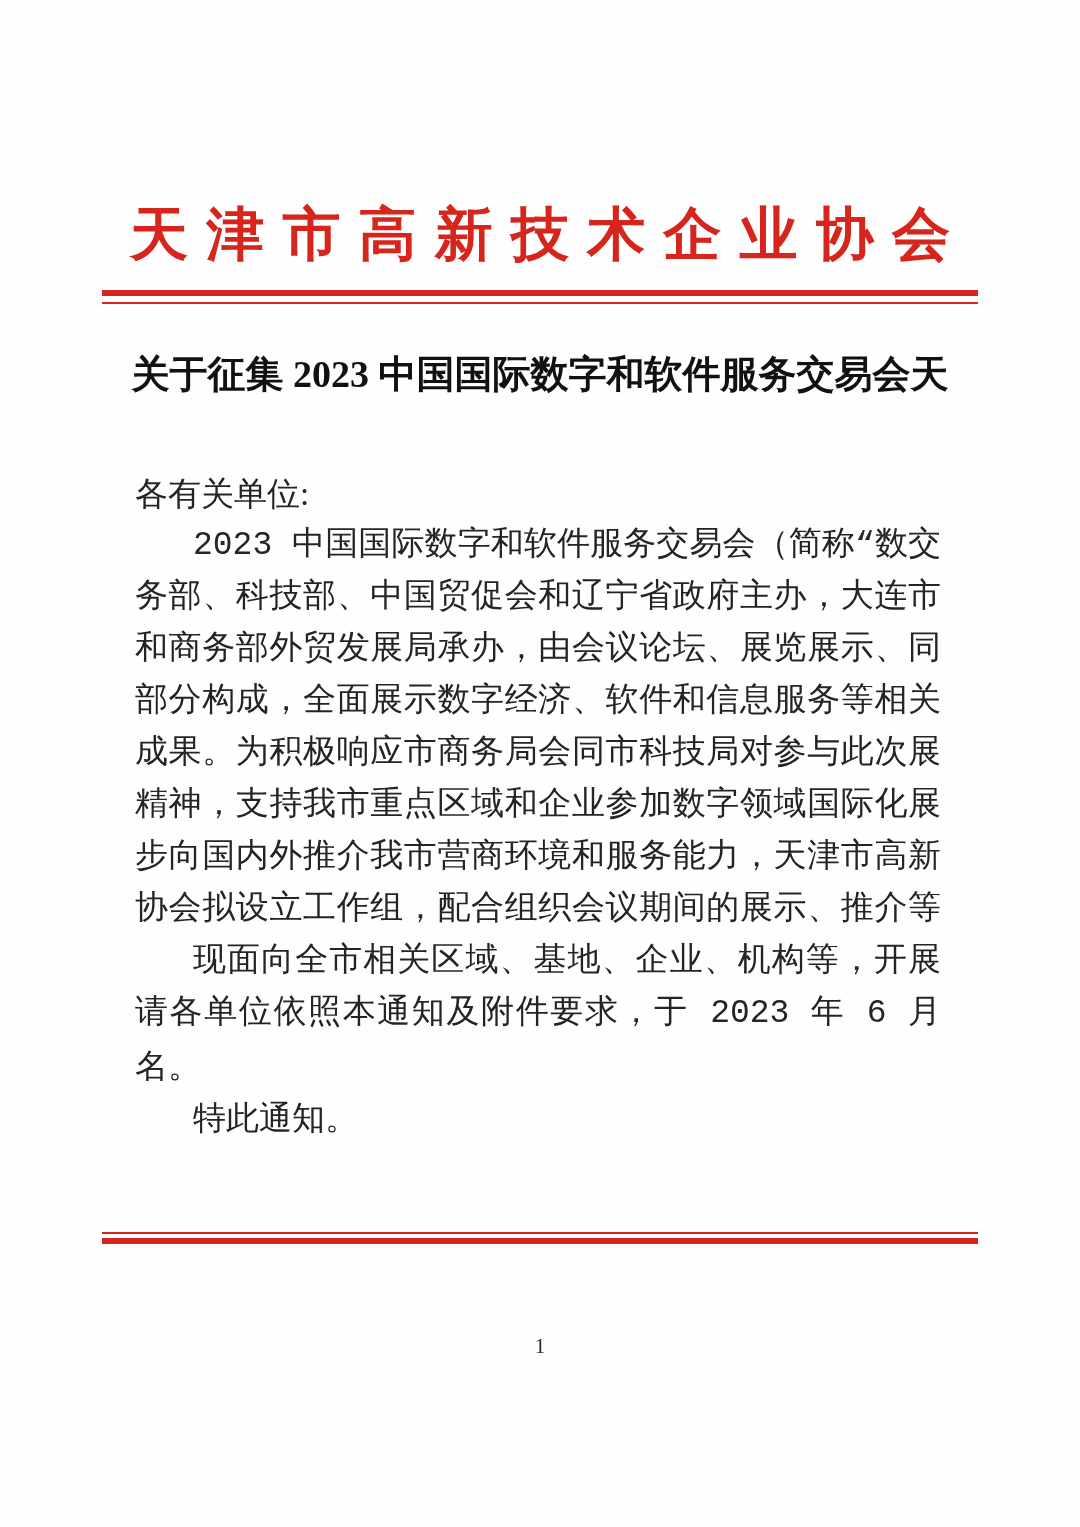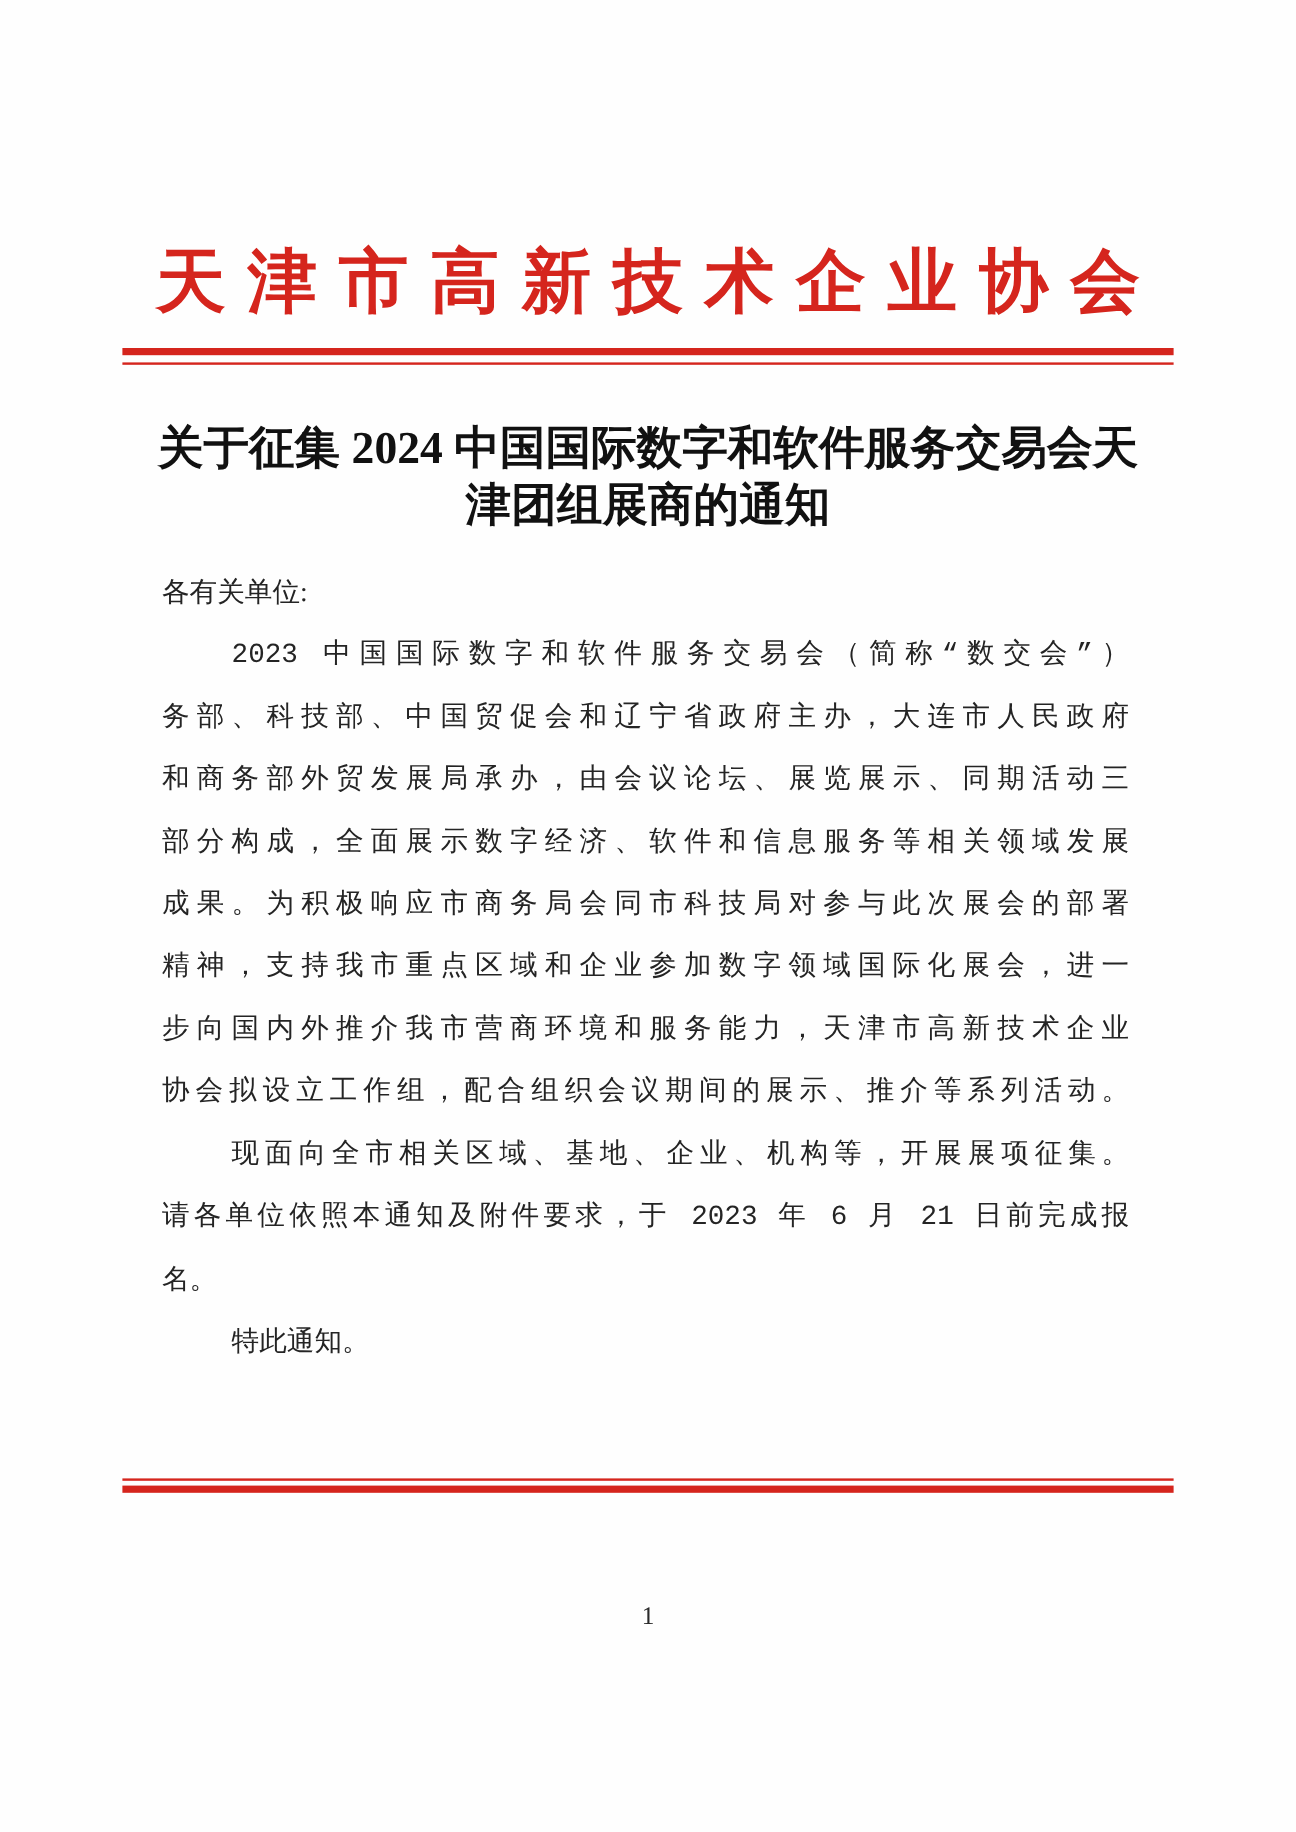"关于征集 2024 中国国际数字和软件服务交易会天" div.t-line { text: 2024 -> 2023 }
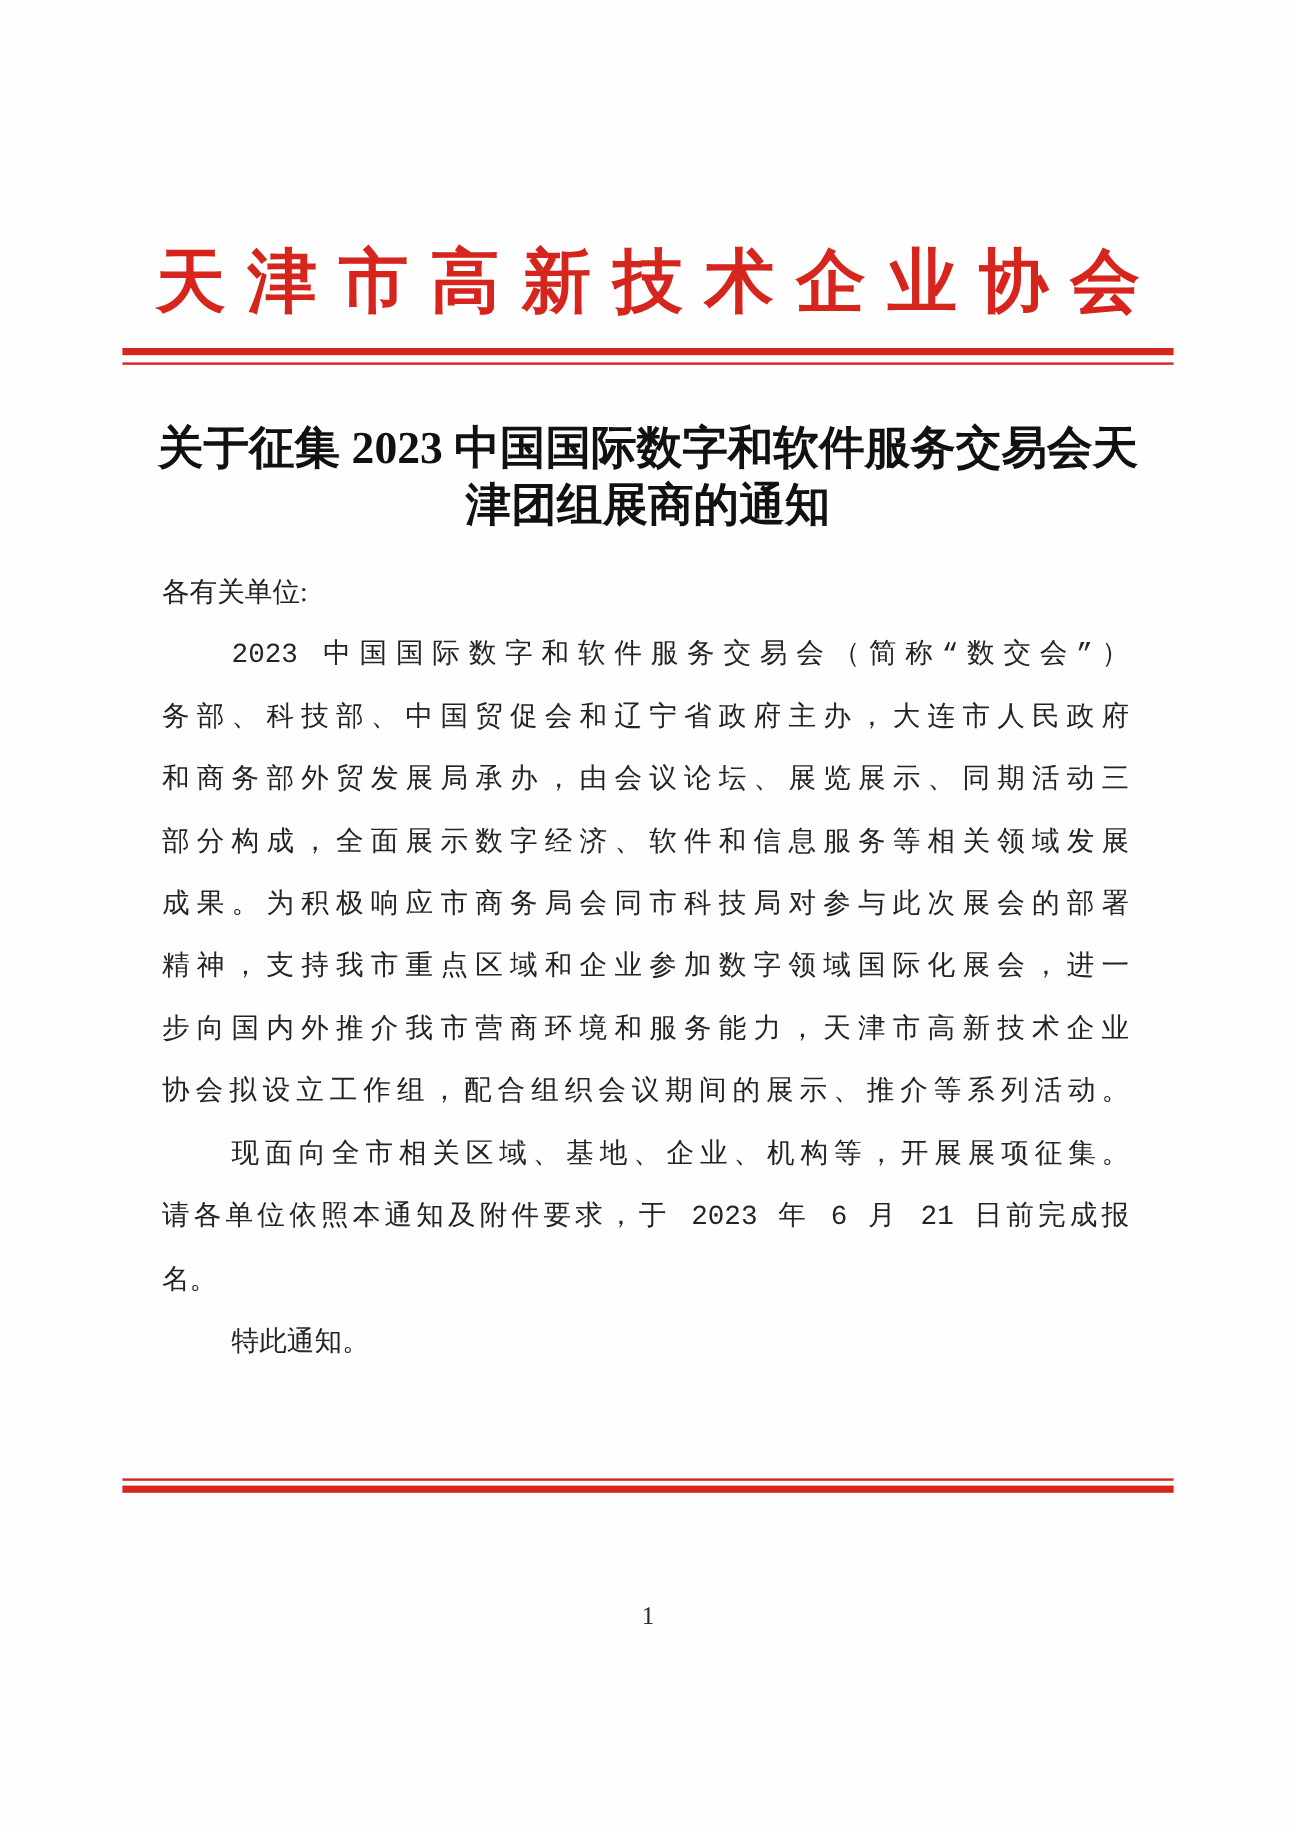"津团组展商的通知" div.t-line { html: <div>津团组展商的通知</div> -> none }
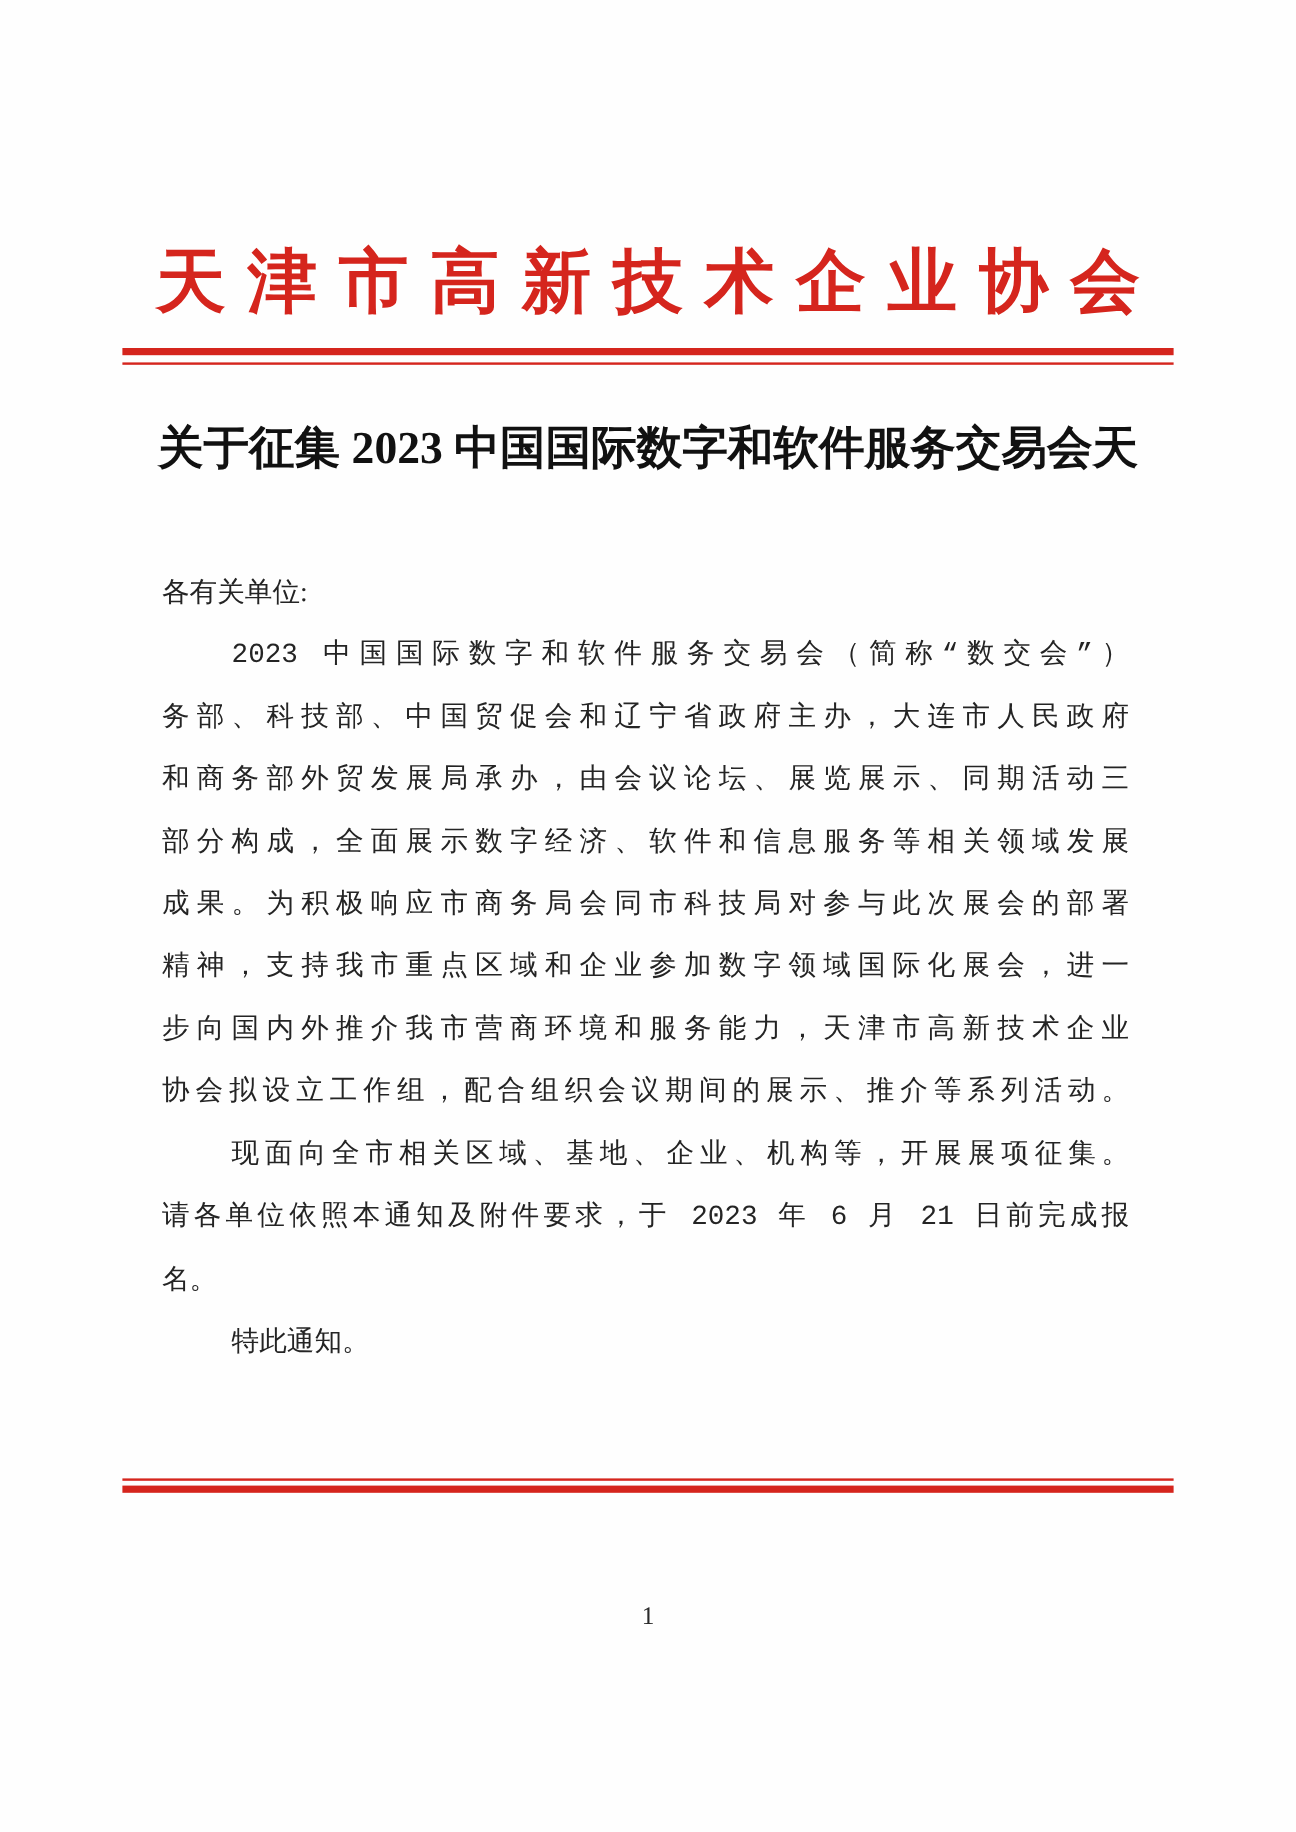"各有关单位:" .body-text { font-size: 23px -> 33px }
